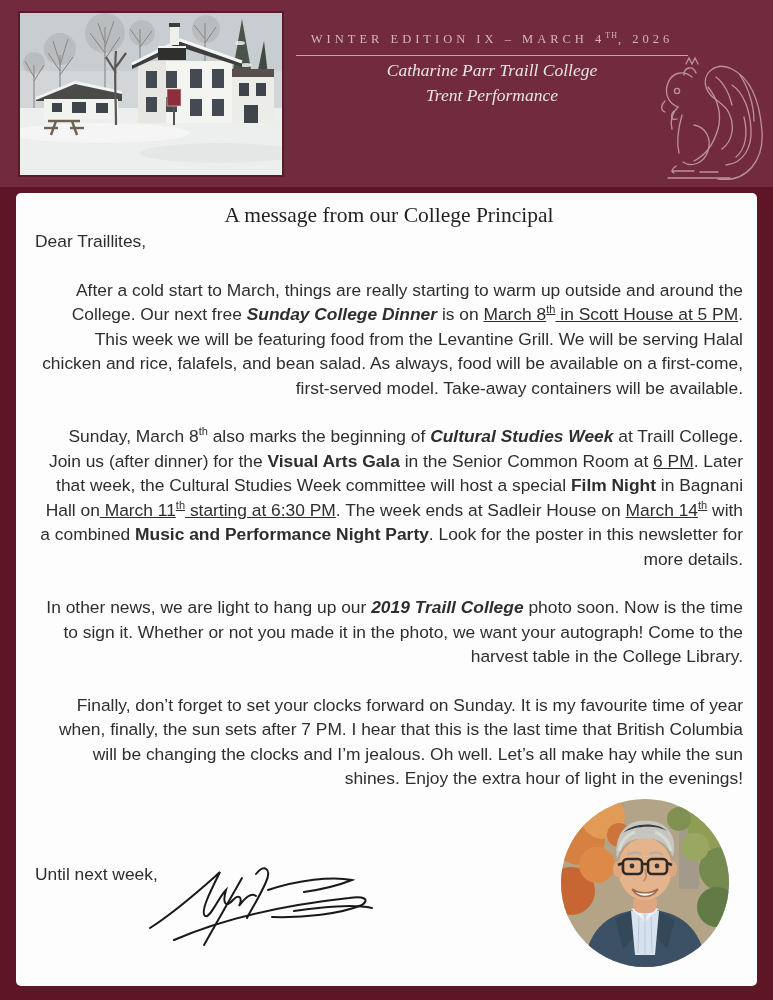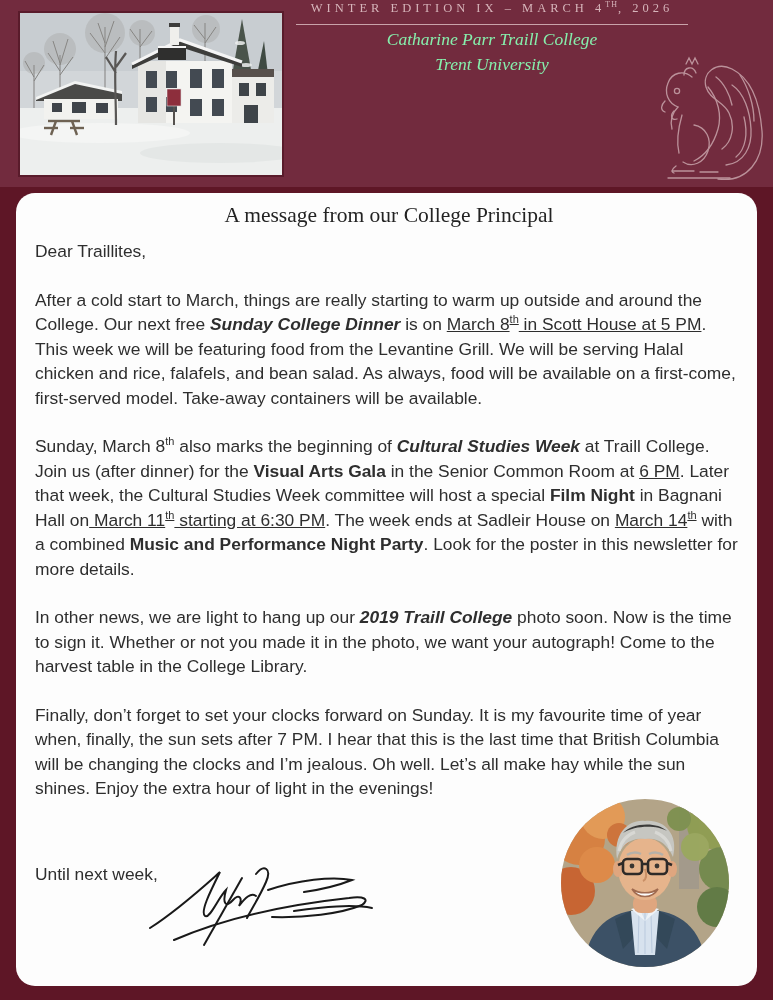"WINTER EDITION IX – MARCH" .edition { margin-top: none -> 31px }
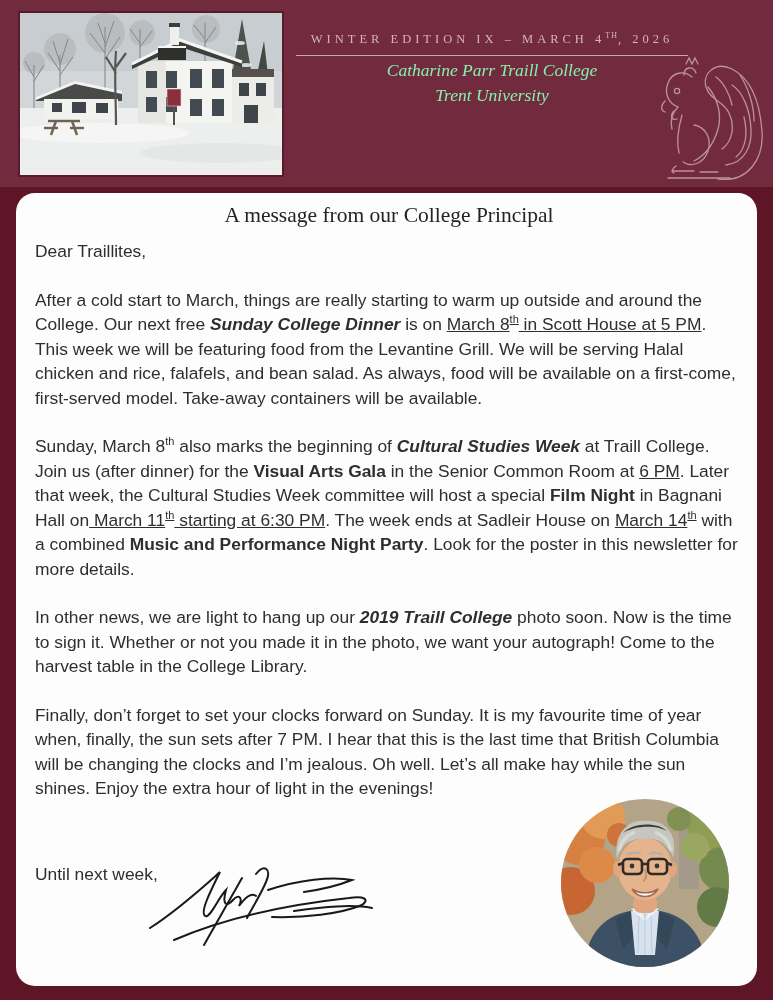"Catharine Parr Traill College" .subtitle { color: #86efac -> #e5e5e5 }
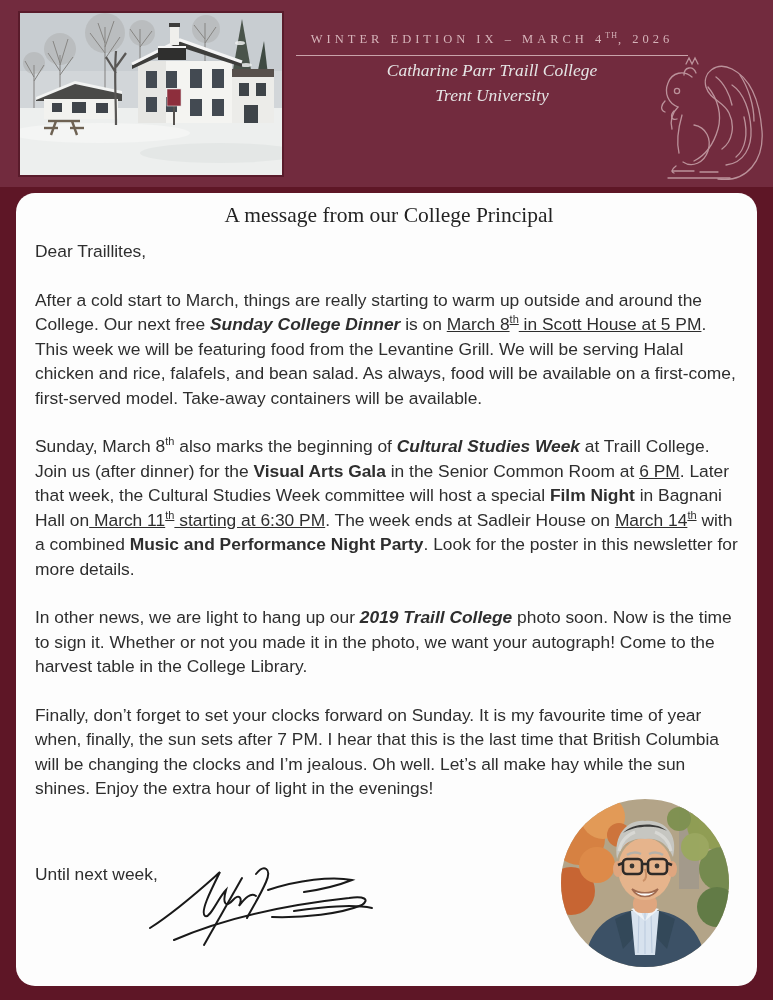"Trent University" div.subtitle { text: University -> Performance }
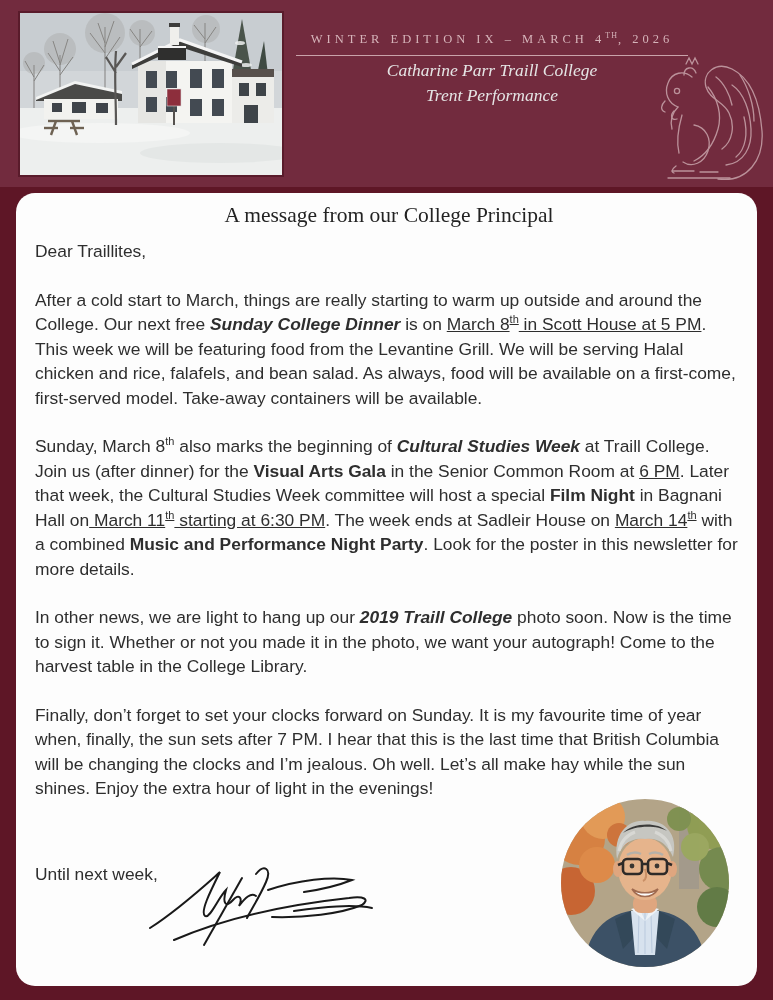"A message from our College" .letter { border-radius: 19px -> 5px }
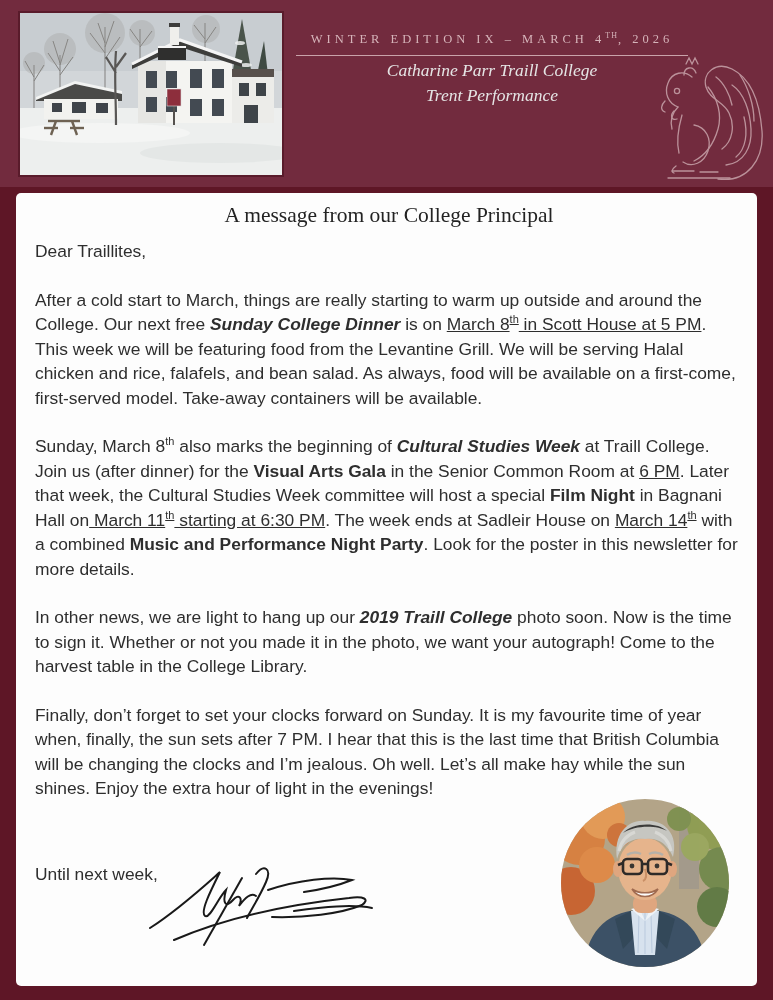"Dear Traillites," .salutation { margin-top: 10px -> none }
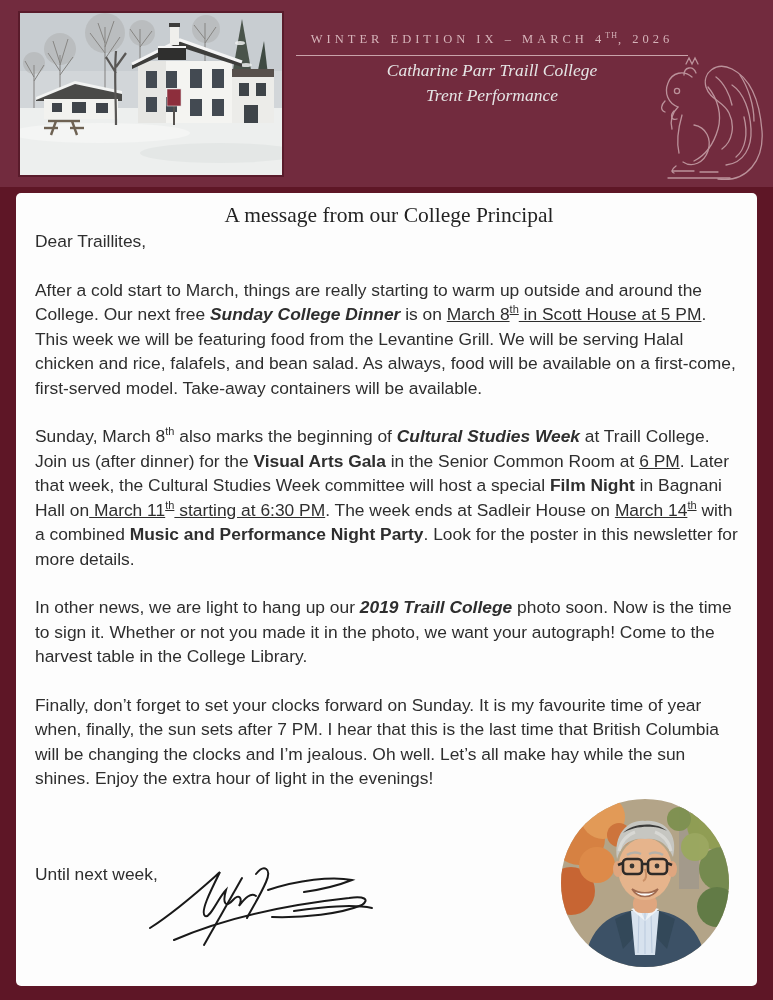"After a cold start to" .para { text-align: none -> right }
